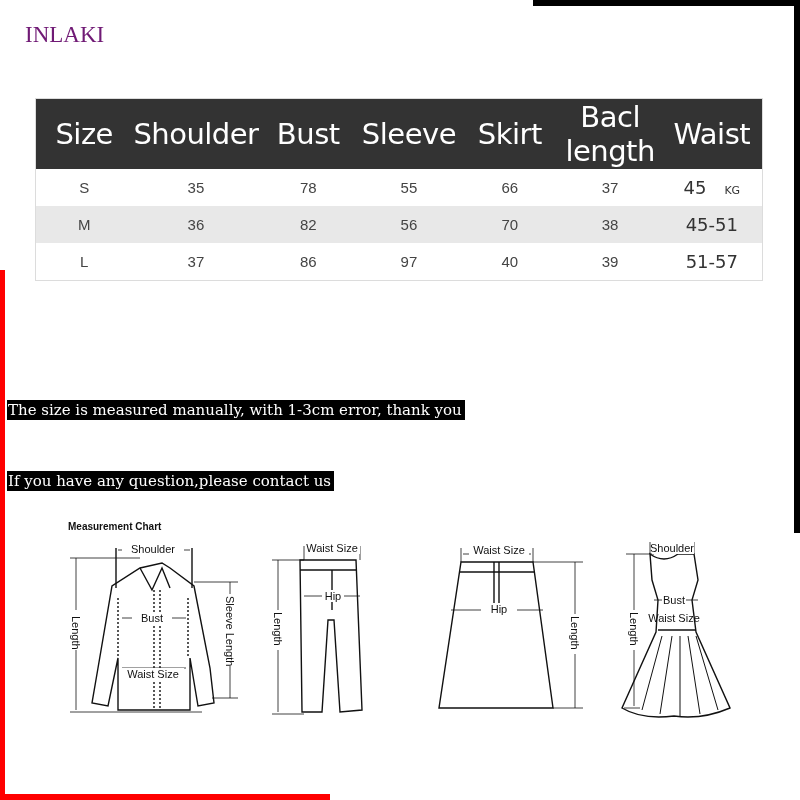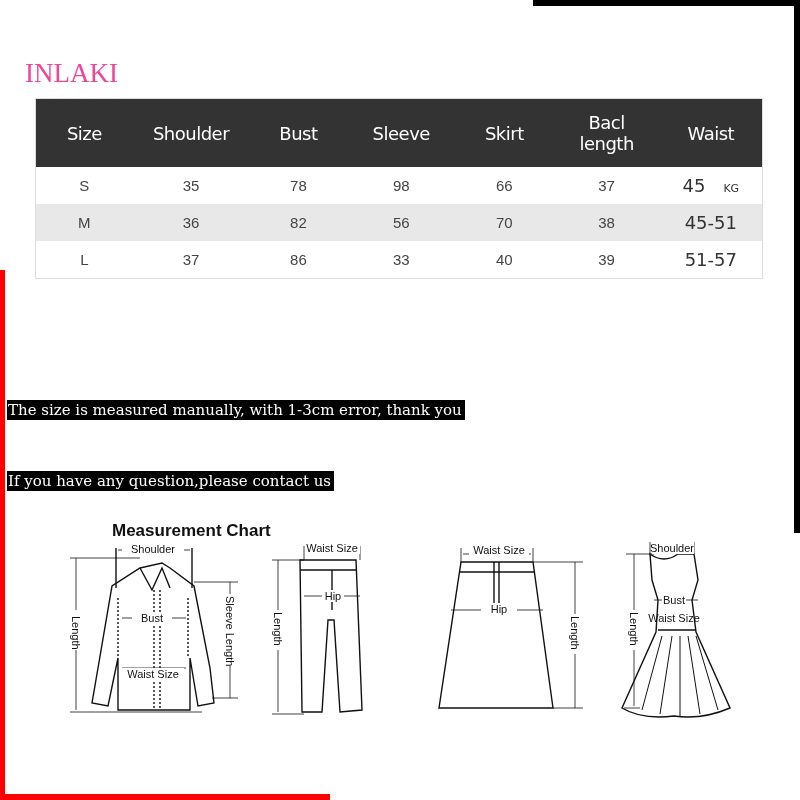"INLAKI" .brand { color: #ec4899 -> #701a75; font-size: 27px -> 23px; margin-top: 36px -> none }
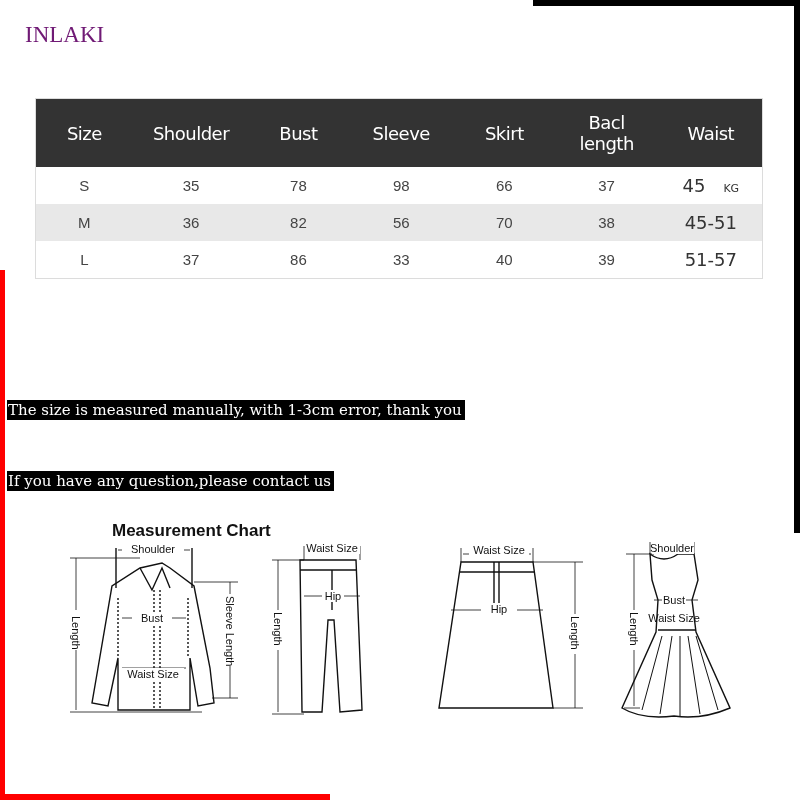"Size" table.size th { font-size: 18px -> 29px; padding: 13px -> 1px }
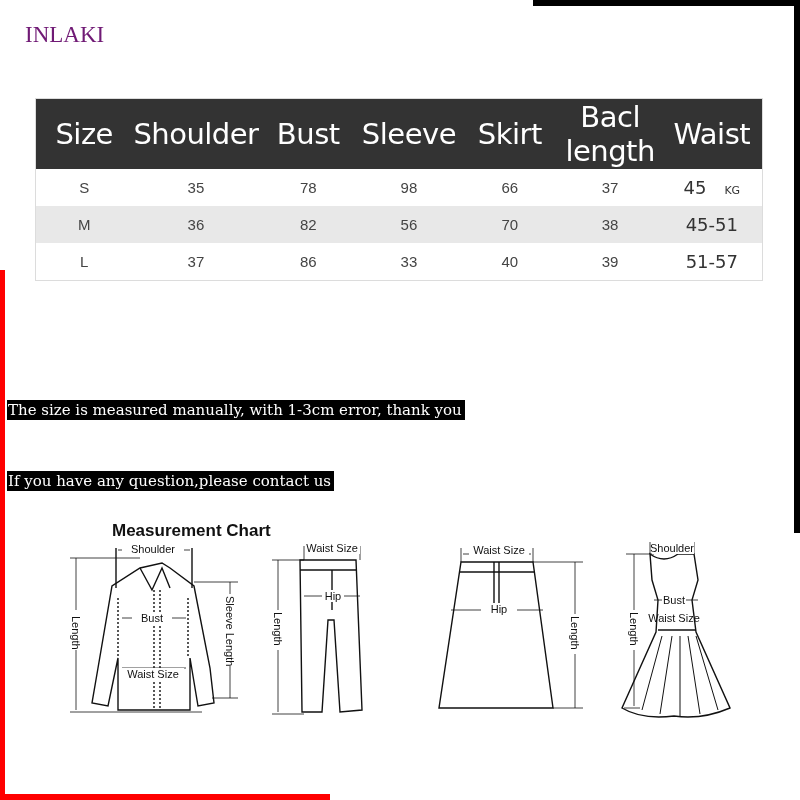"98" td { text: 98 -> 55 }
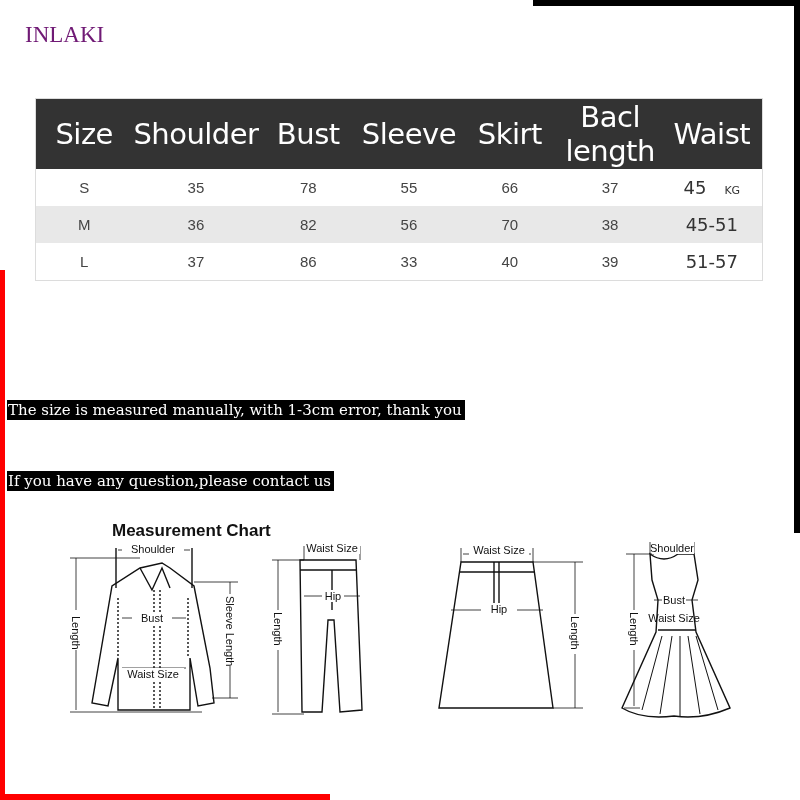"33" td { text: 33 -> 97 }
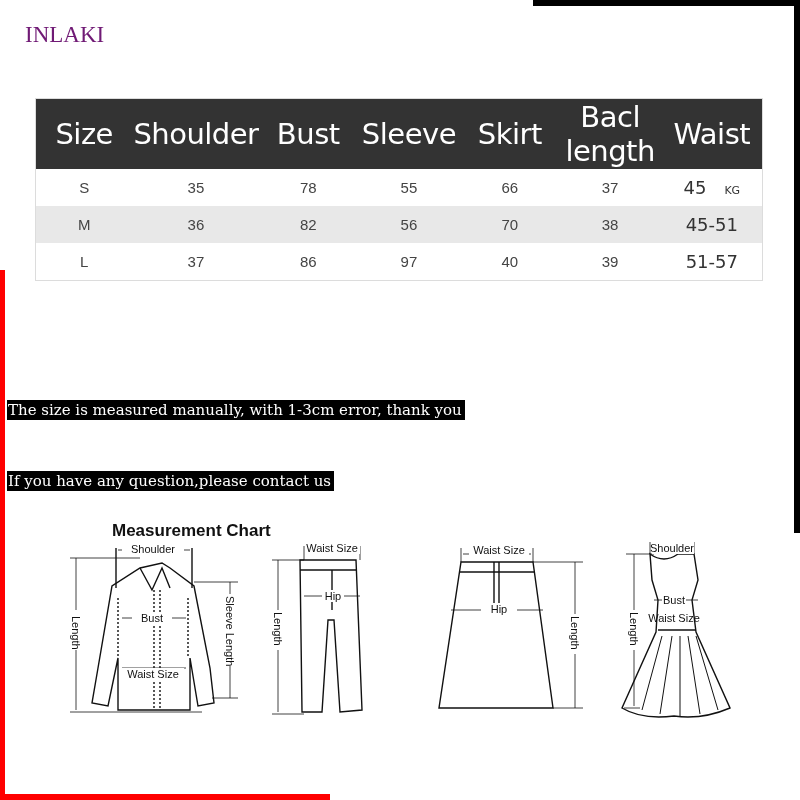"Measurement Chart" .chart-title { font-size: 17px -> 10px; margin-left: 44px -> none }
